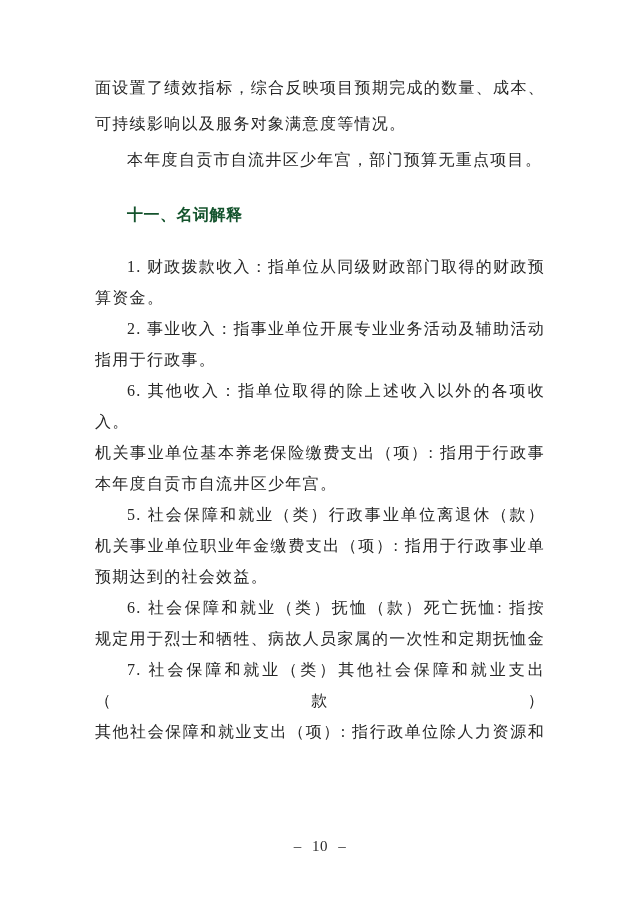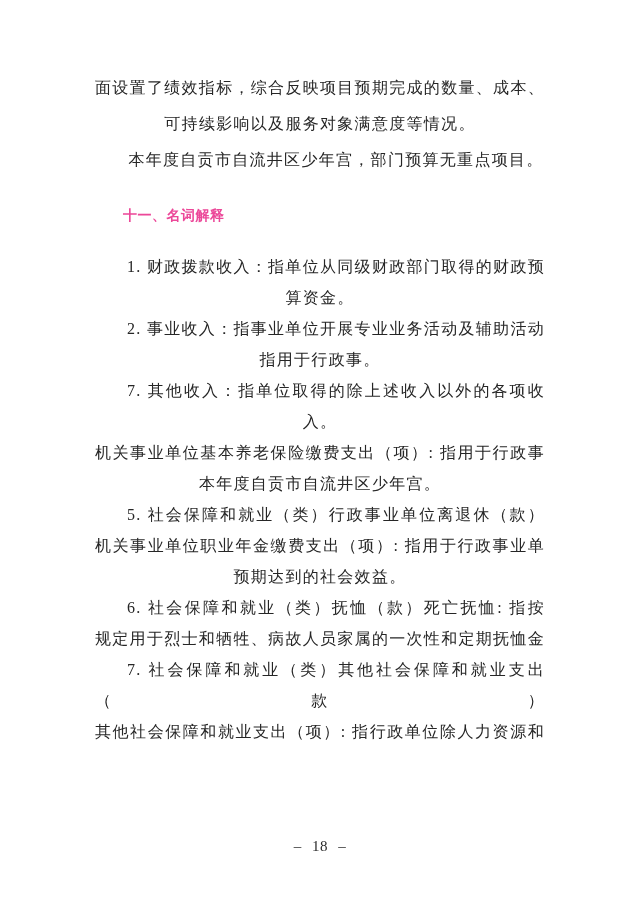"可持续影响以及服务对象满意度等情况。" .ln { text-align: center -> left }
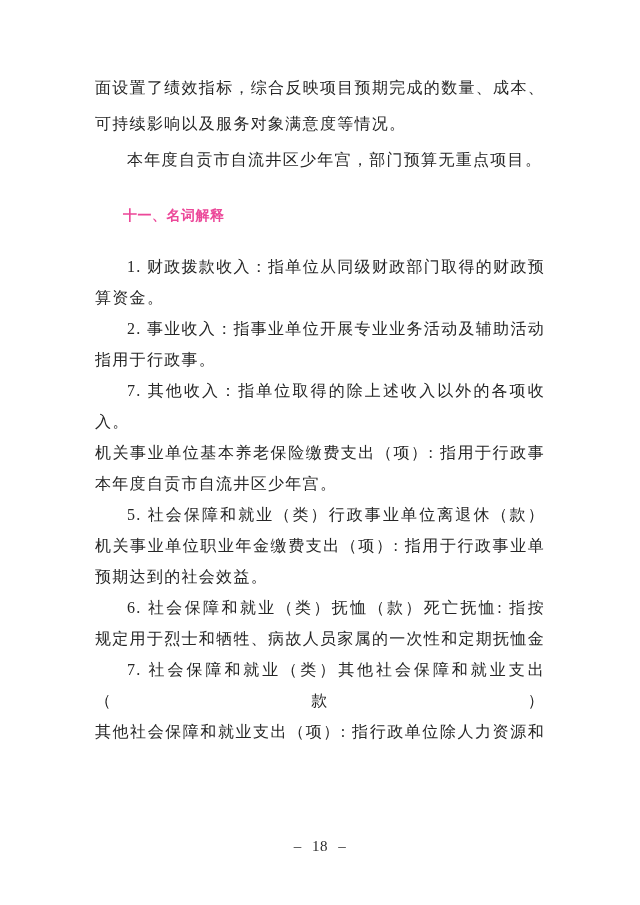"十一、名词解释" .heading { color: #ec4899 -> #14532d; font-size: 14px -> 16px }
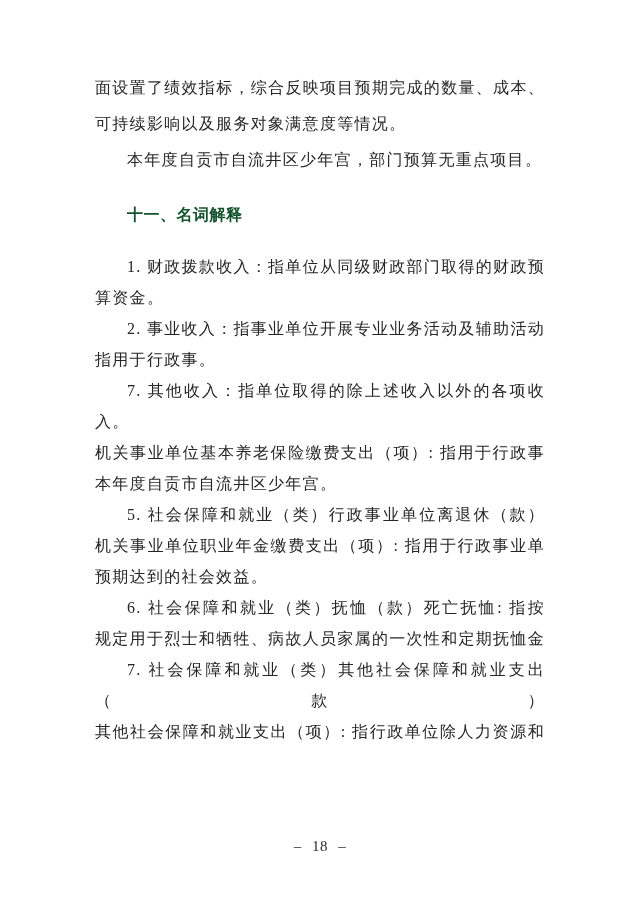"7. 其他收入：指单位取得的除上述收入以外的各项收" div.ln { text: 7 -> 6 }
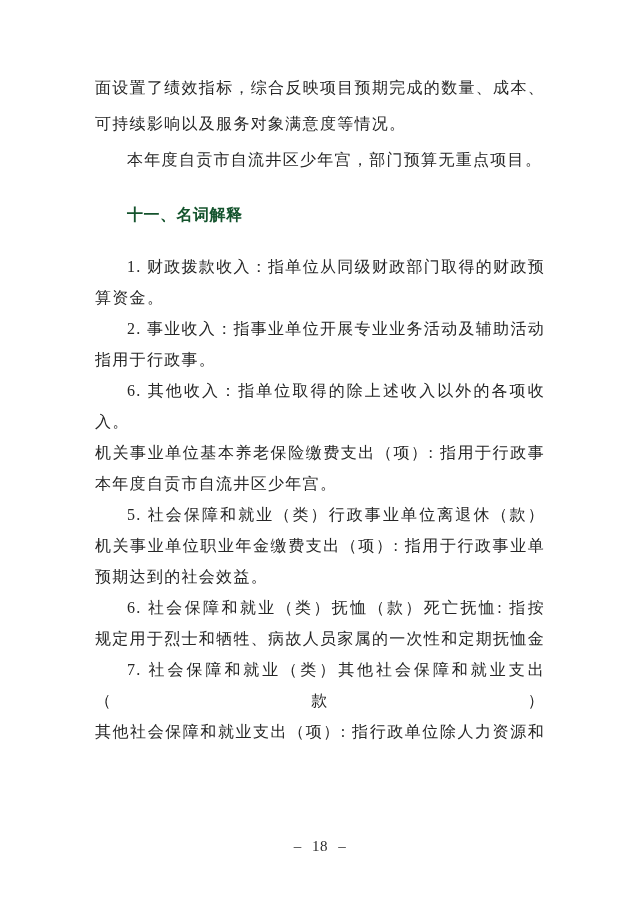"– 18 –" div.footer { text: 18 -> 10 }
